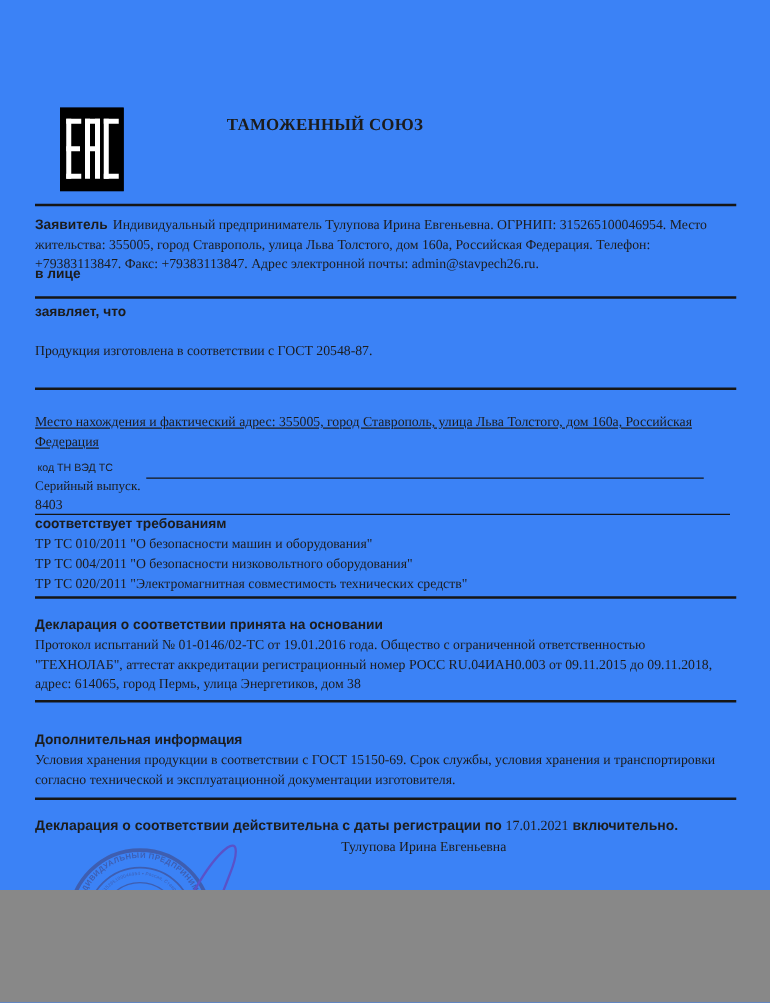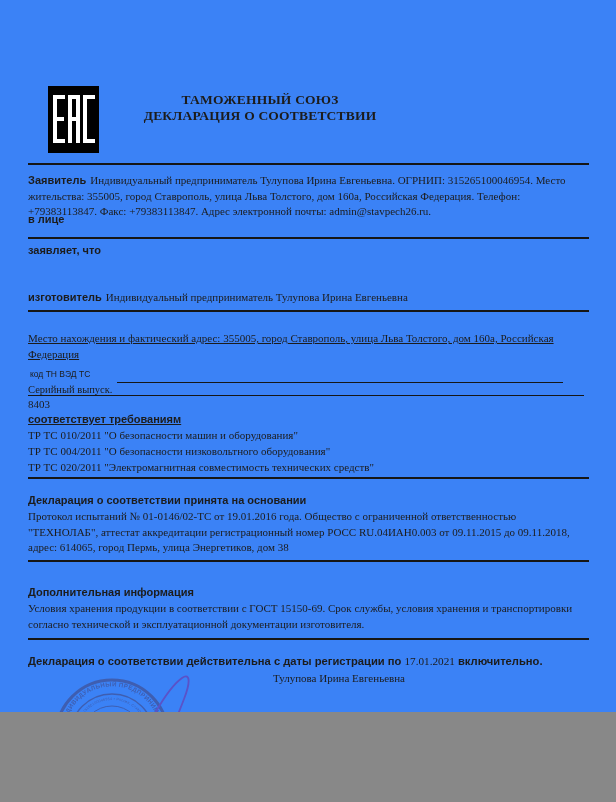"ДЕКЛАРАЦИЯ О СООТВЕТСТВИИ" div { html: <div>ДЕКЛАРАЦИЯ О СООТВЕТСТВИИ</div> -> none }
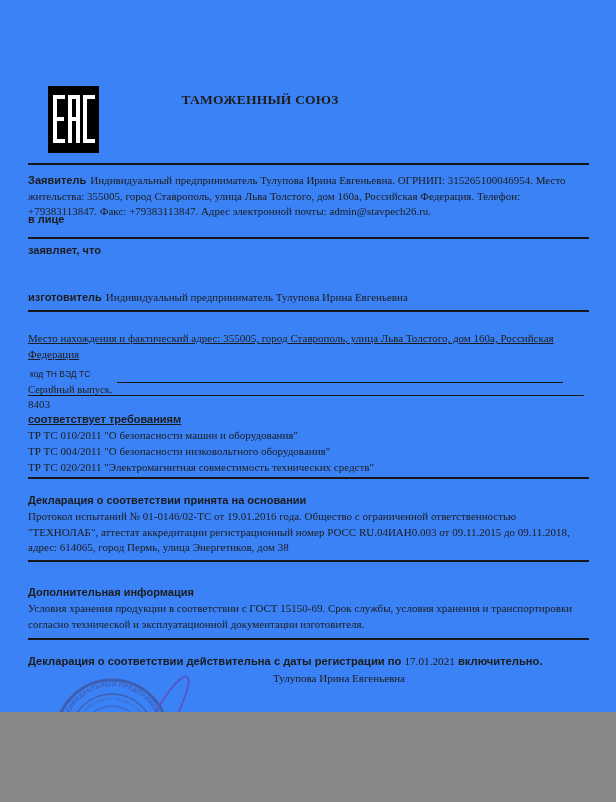"Продукция изготовлена в соответствии с" div.abs { html: none -> <div>Продукция изготовлена в соответствии с ГОСТ 20548-87.</div> }
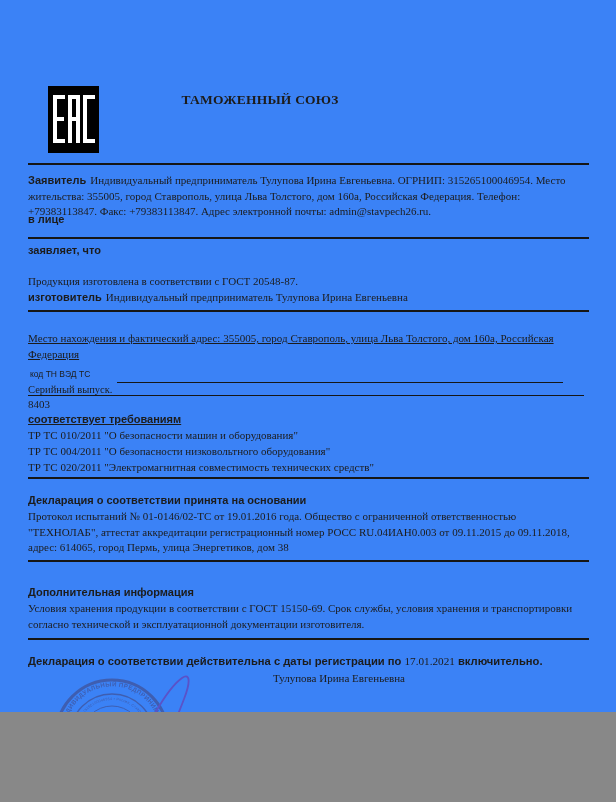"изготовитель Индивидуальный" div.abs { html: <div> <span>изготовитель</span><span>Индивидуальный предприниматель Тулупова Ирина Евгеньевна</span> </div> -> none }
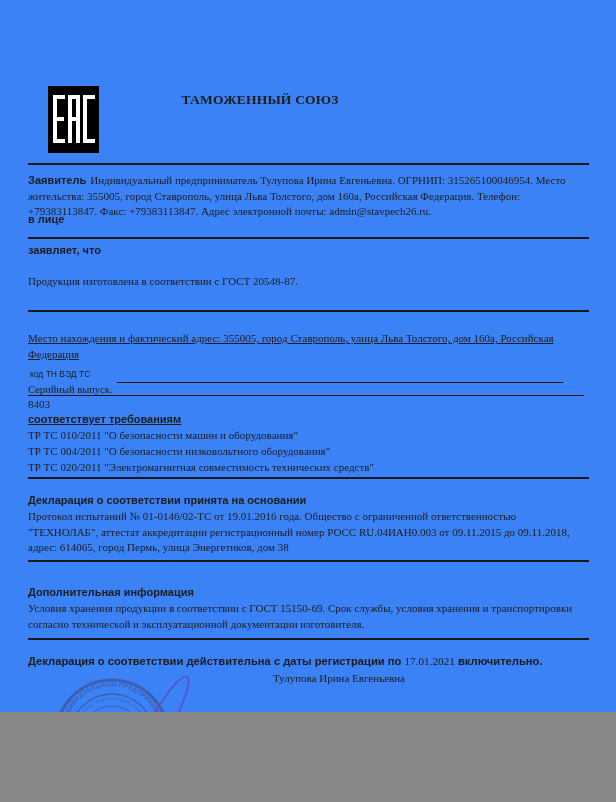"Серийный выпуск." .serial { padding-bottom: 0 -> 16px }
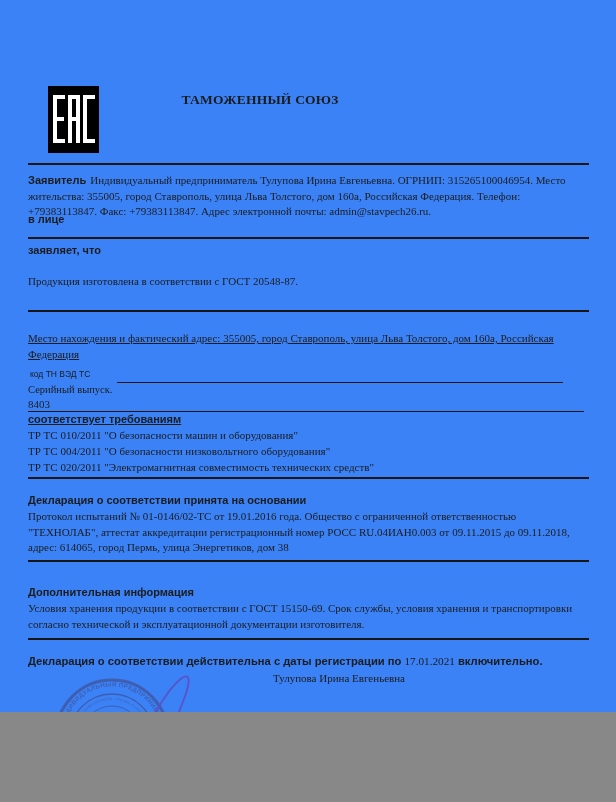"соответствует требованиям" div.abs { text-decoration: underline -> none }
